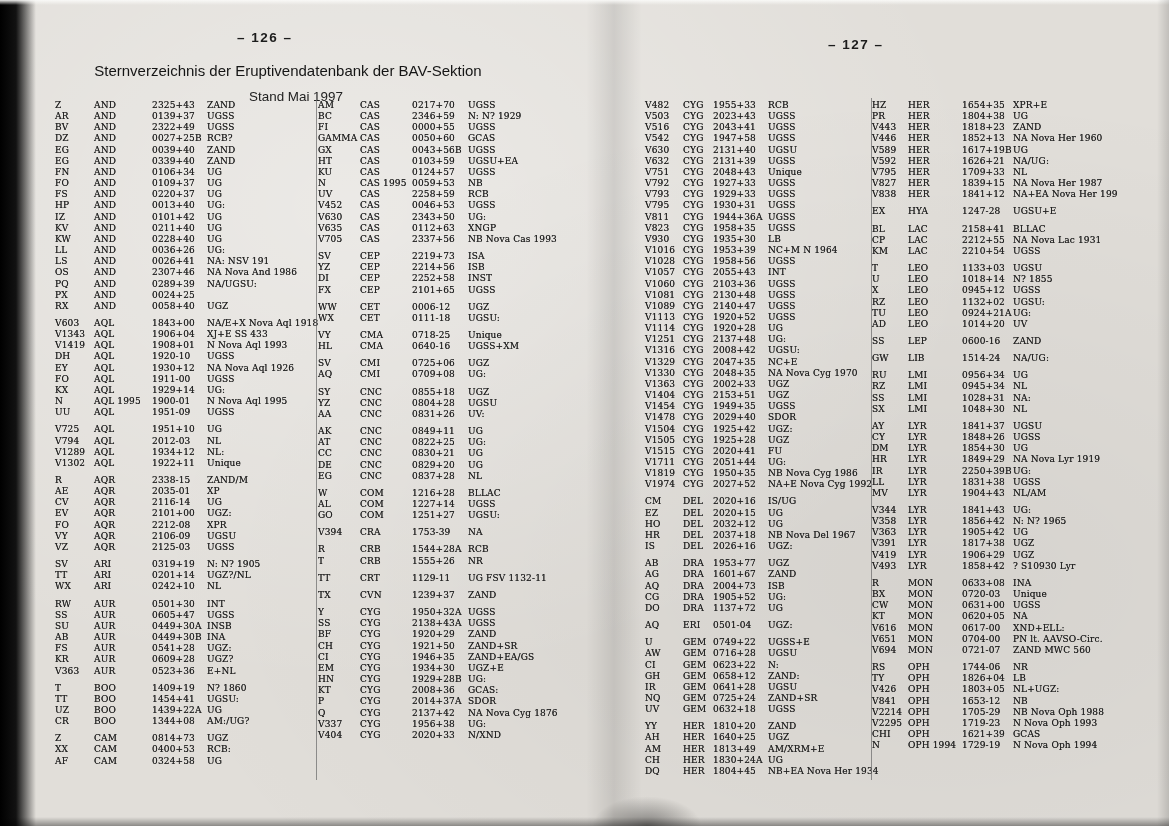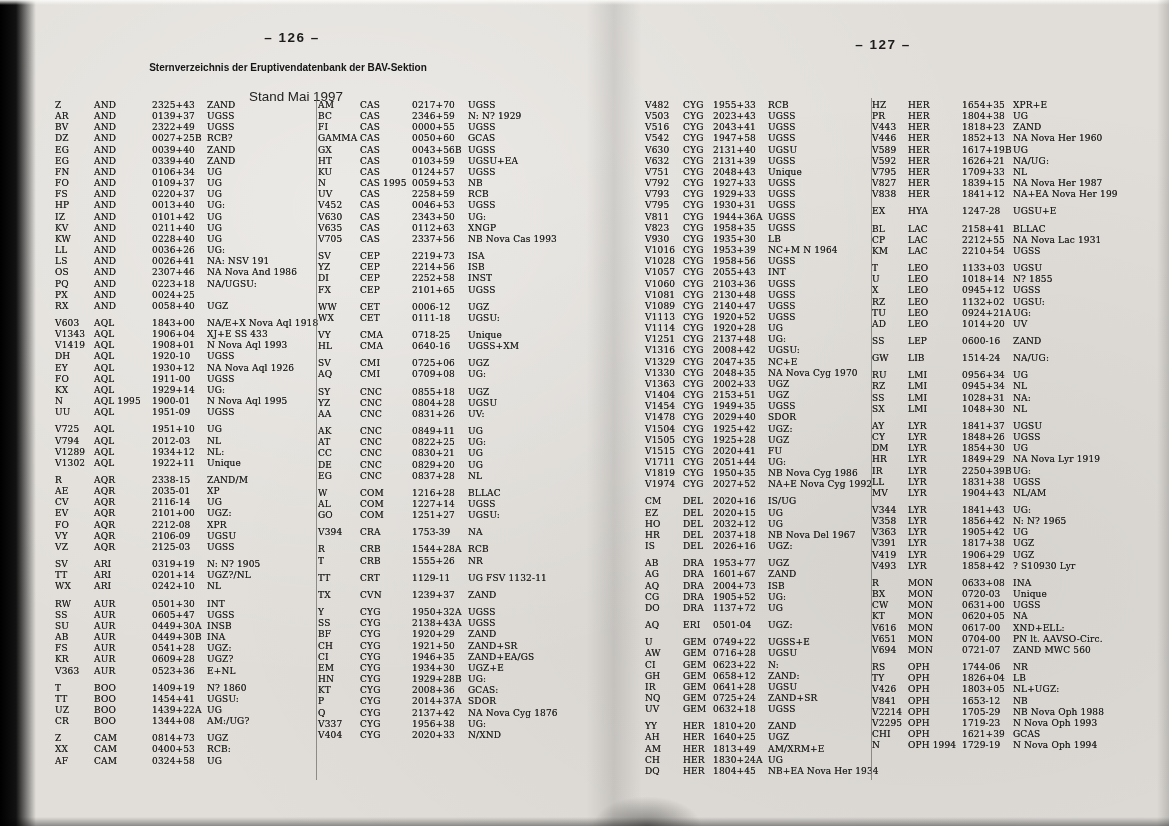"– 126 –" .pagenum { text-align: center -> left }
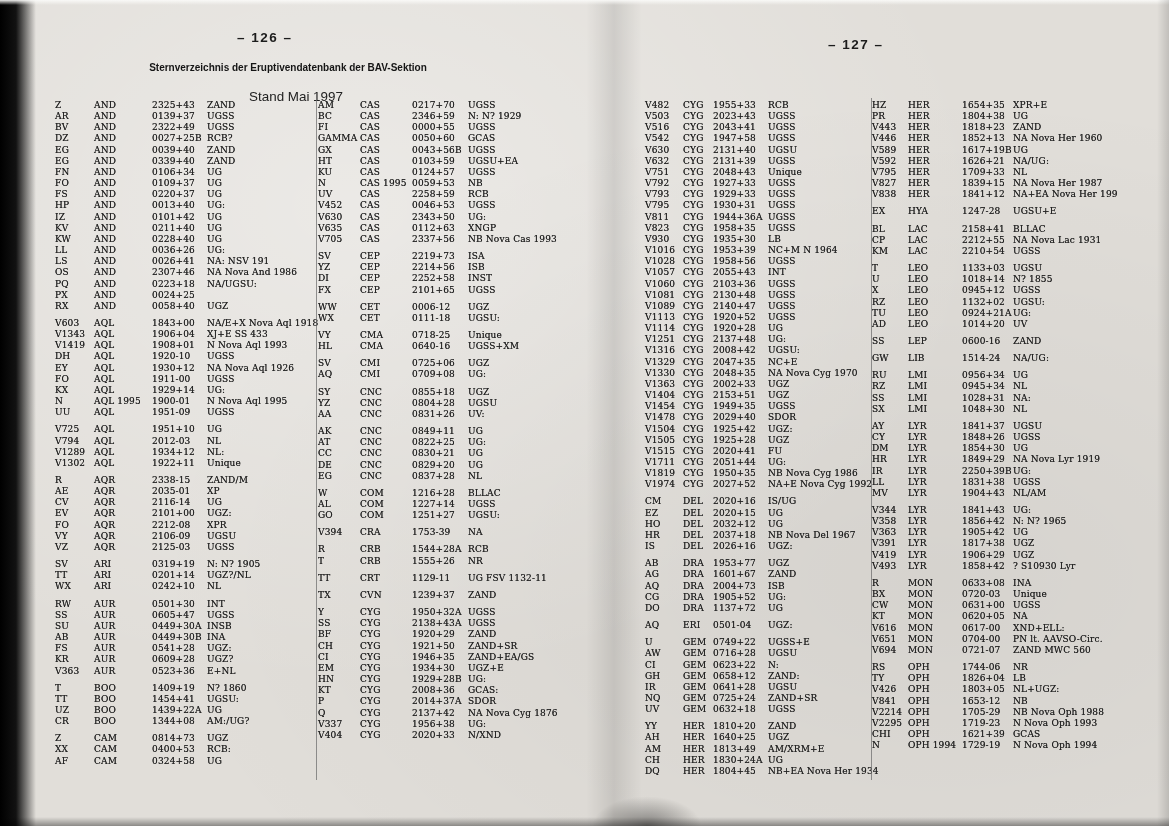"Sternverzeichnis der Eruptivendatenbank" .title { font-size: 10px -> 15px; font-weight: bold -> normal }
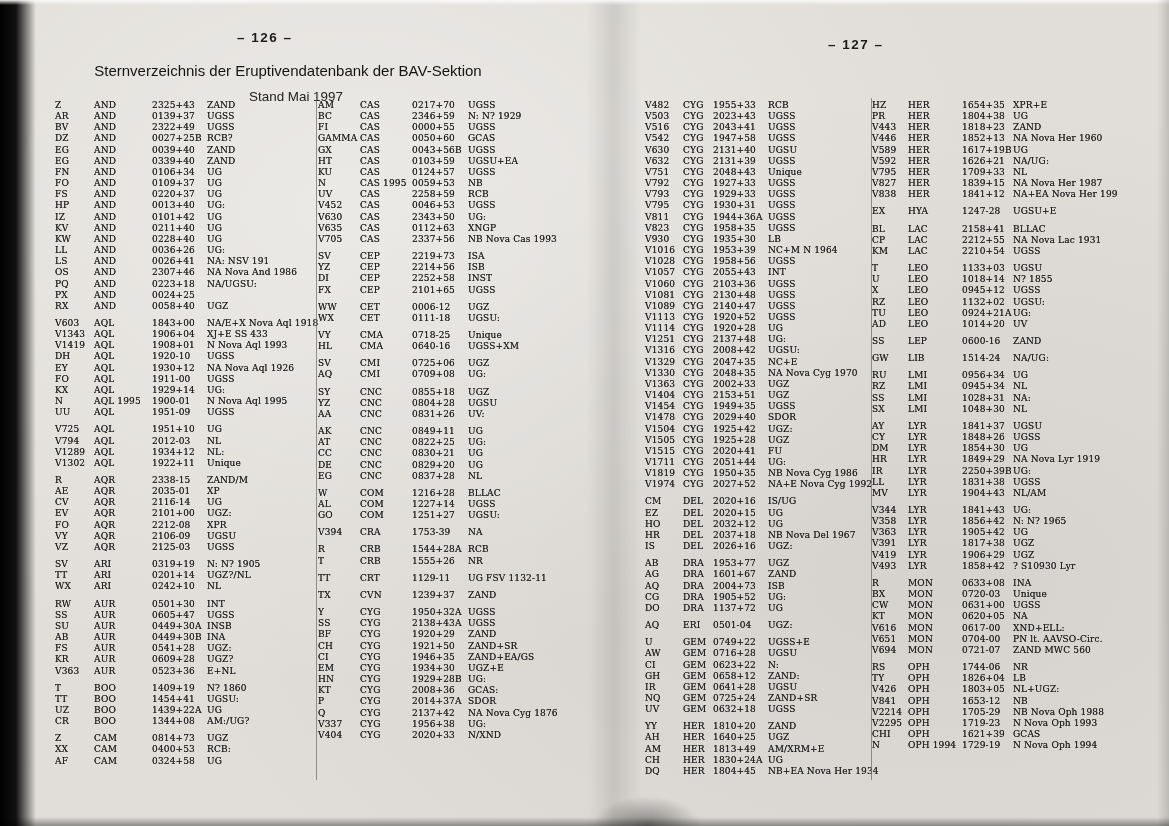"0223+18" span.c2 { text: 0223+18 -> 0289+39 }
